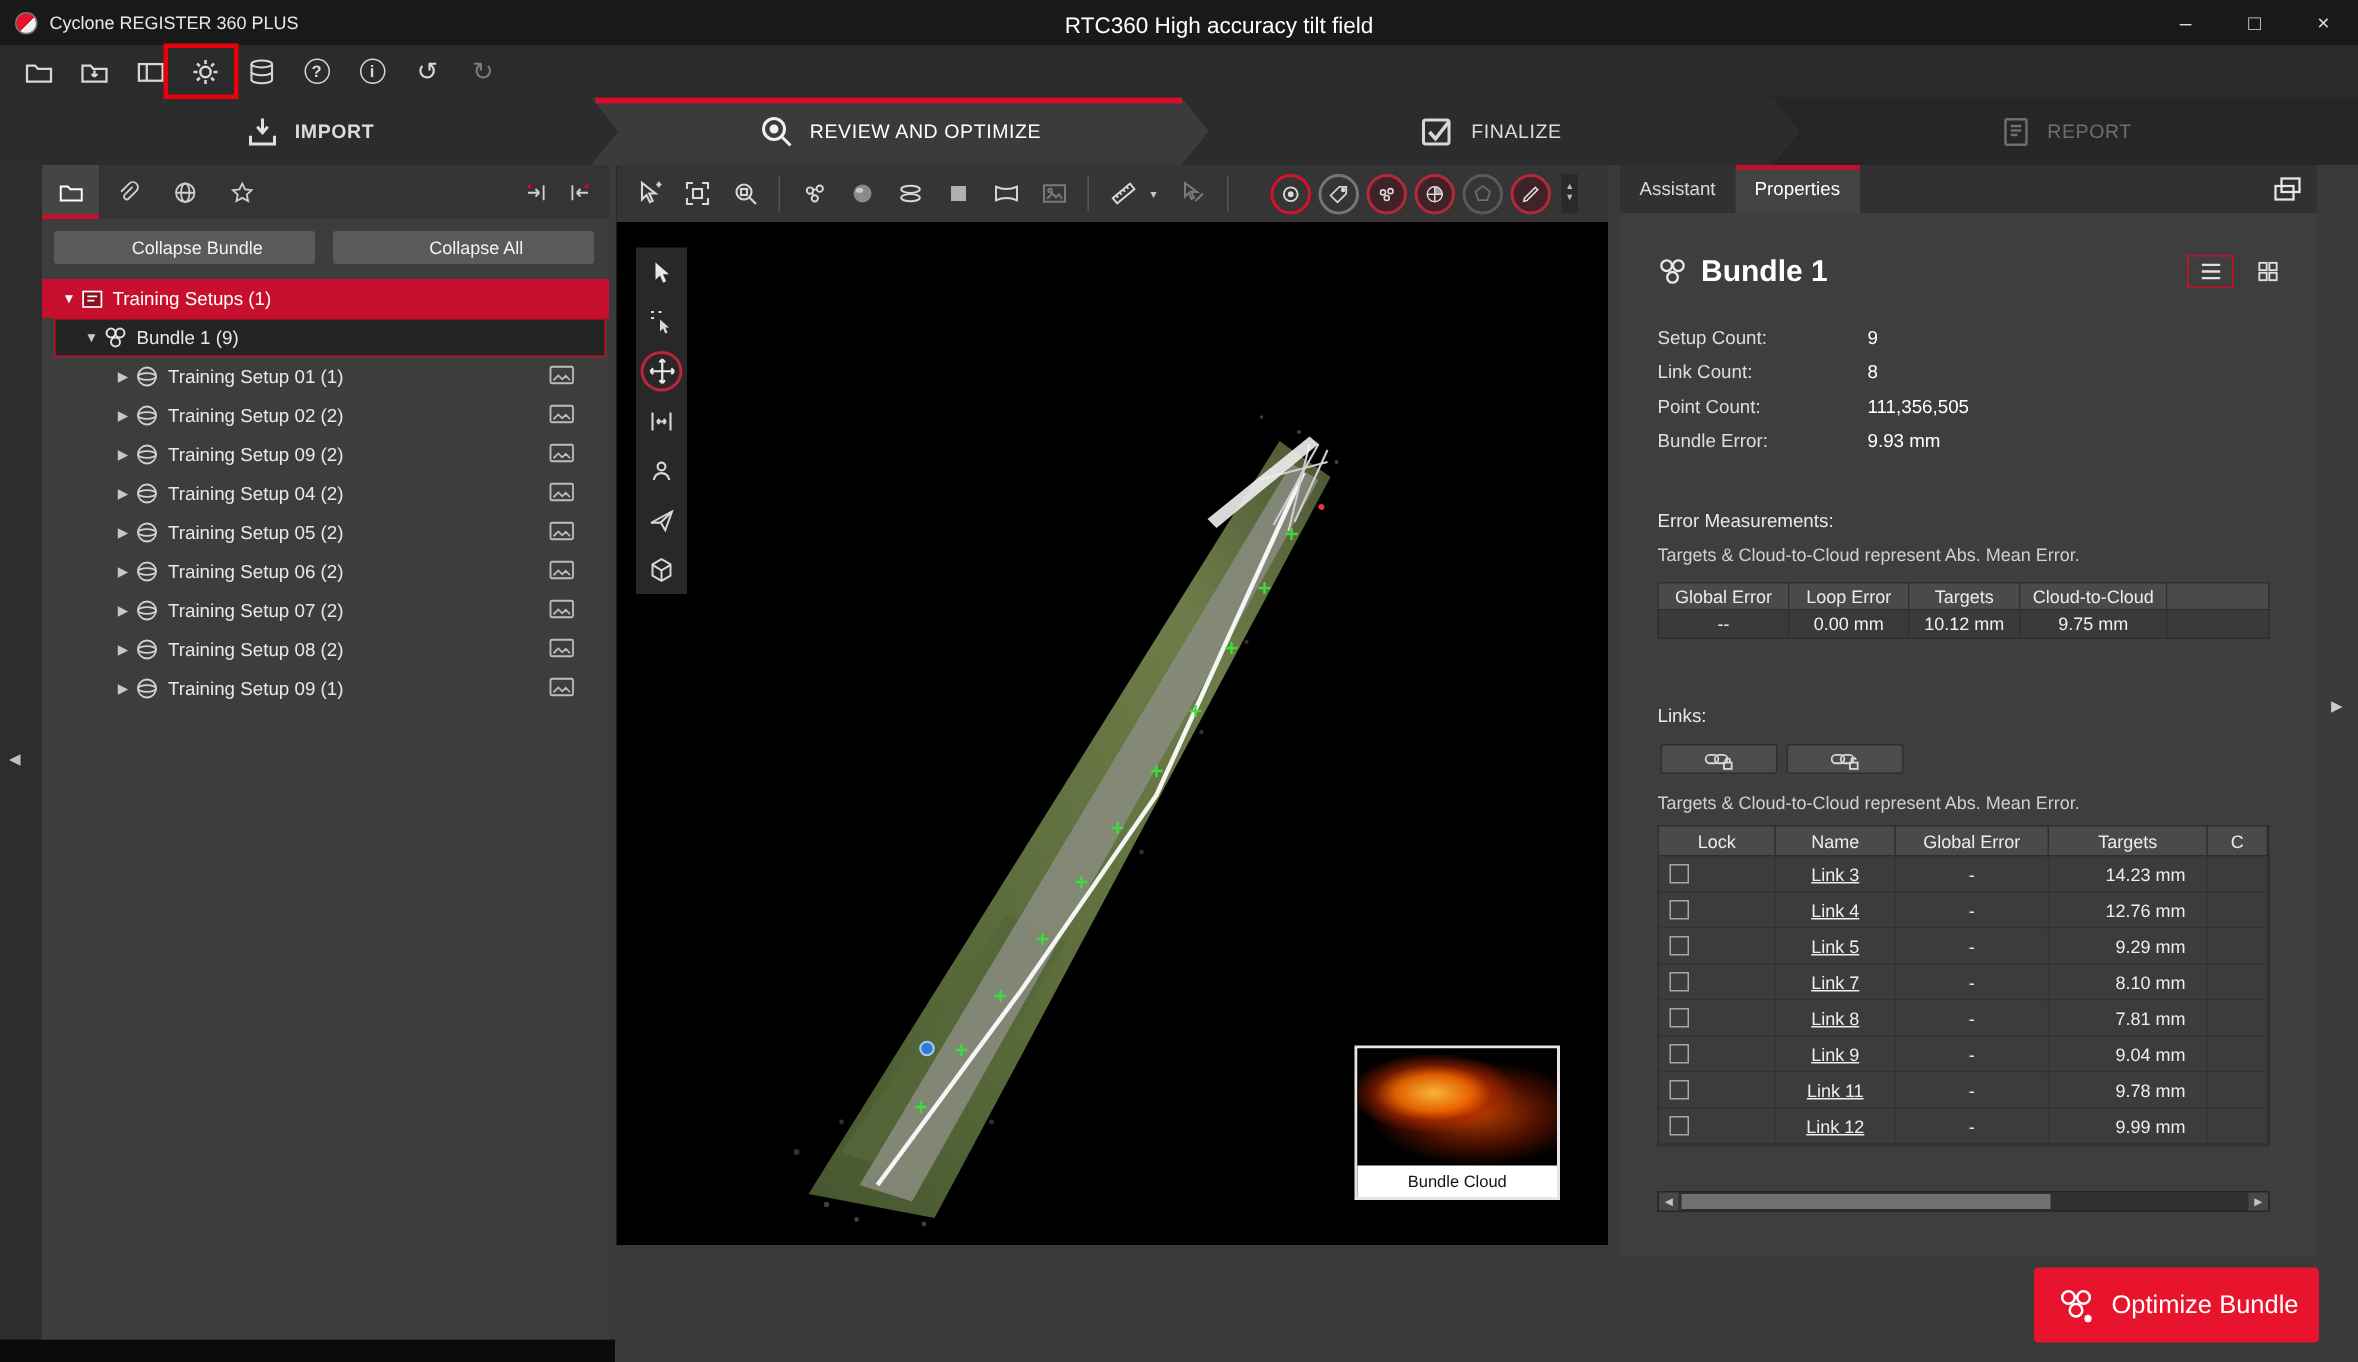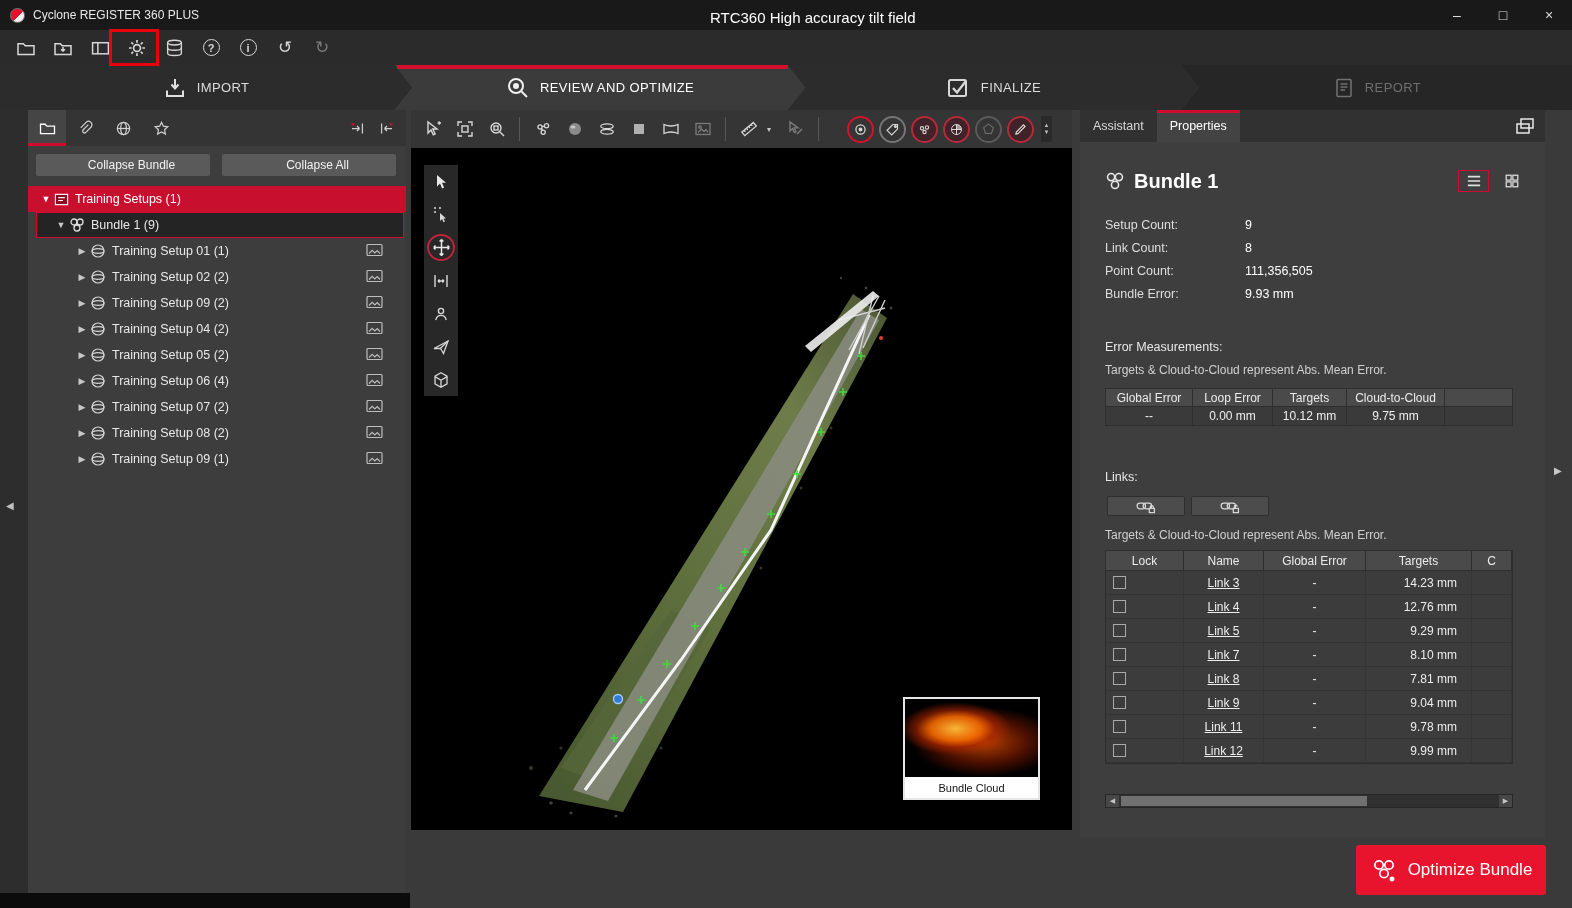"IMPORT" .step1 { font-weight: none -> bold }
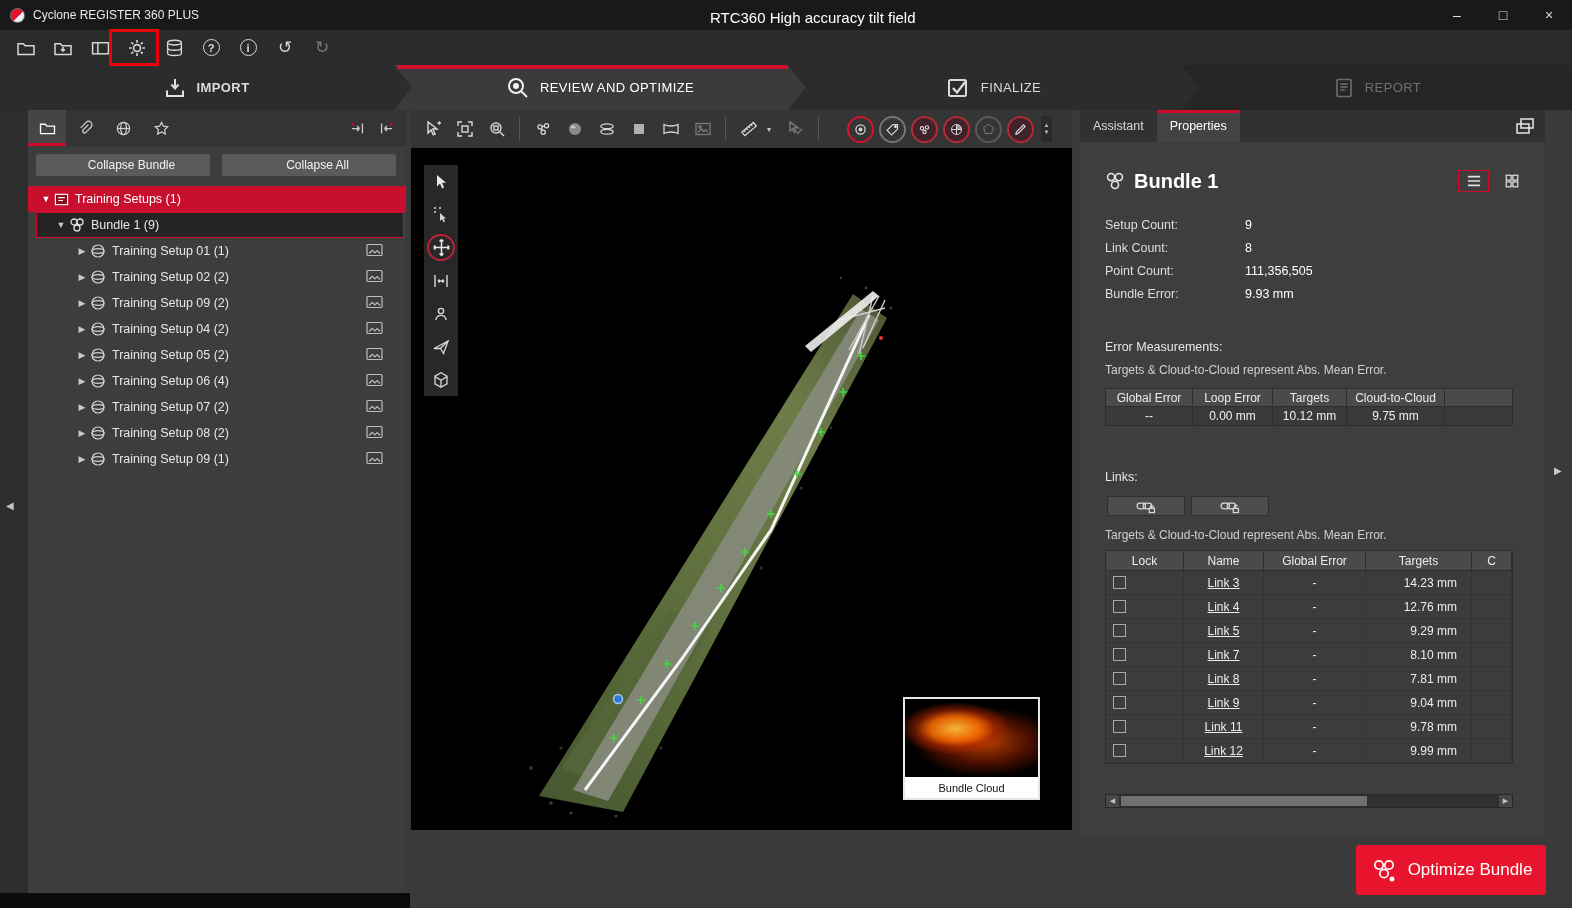"Training Setup 06 (4)" span.tlabel { text: 4 -> 2 }
